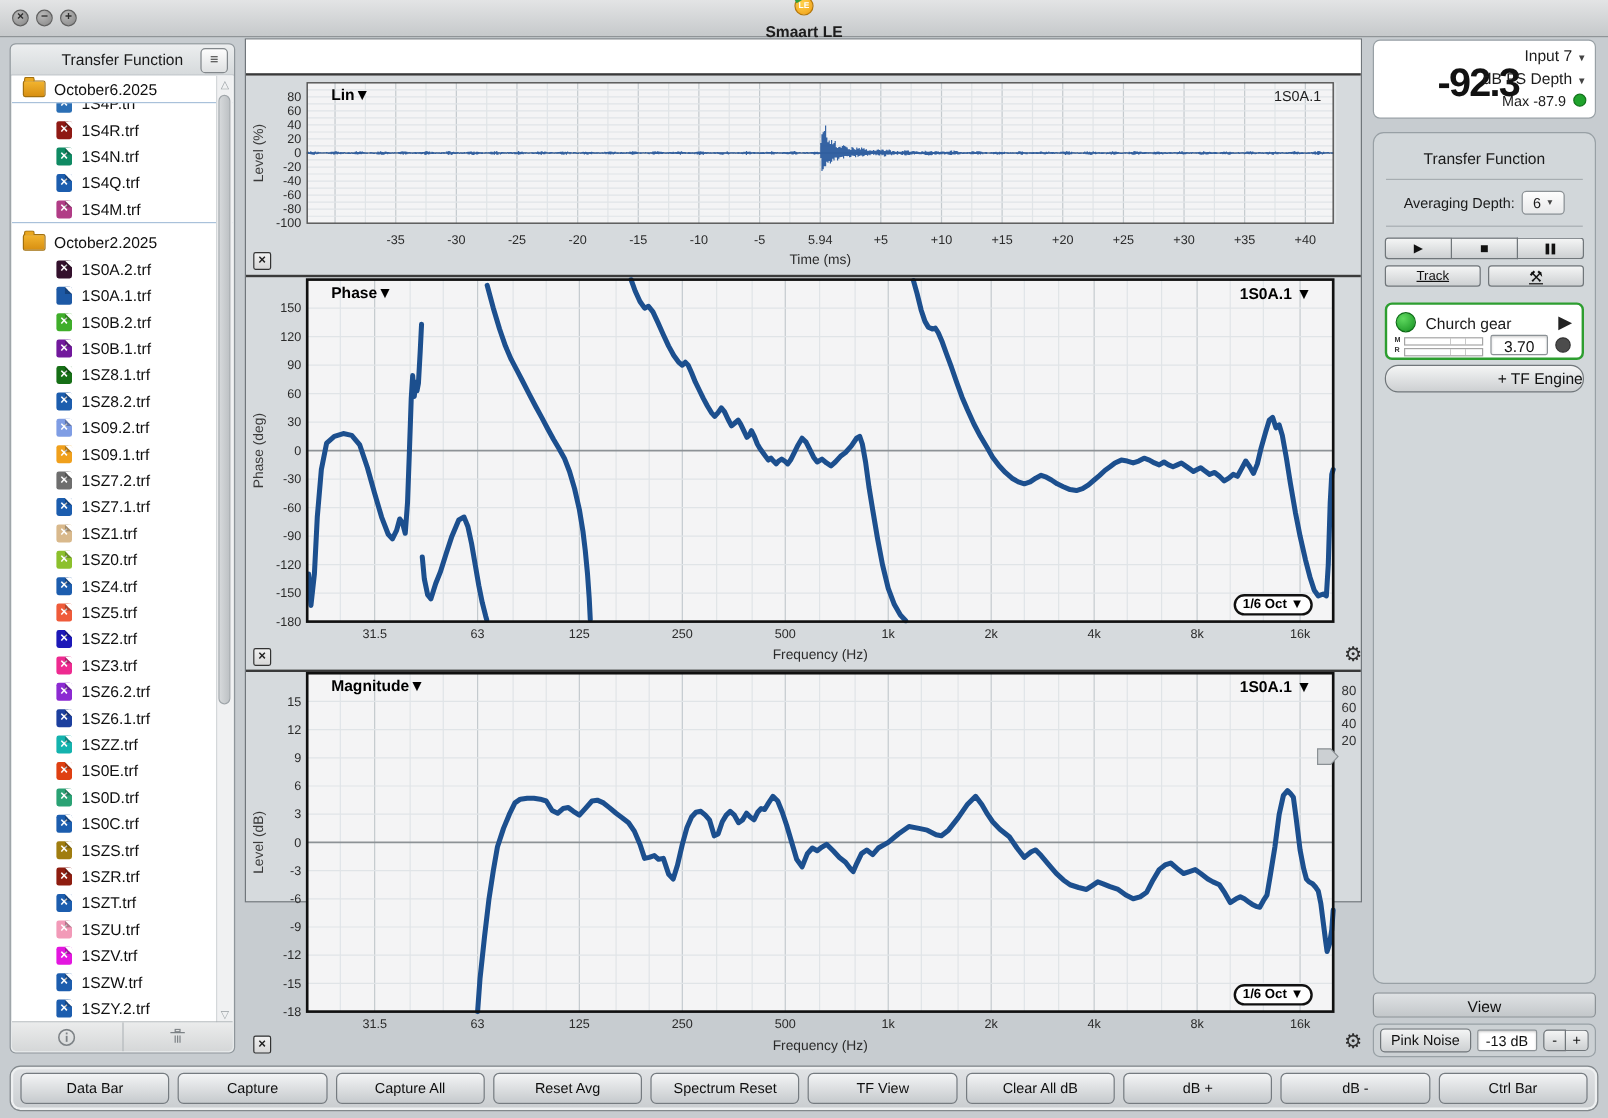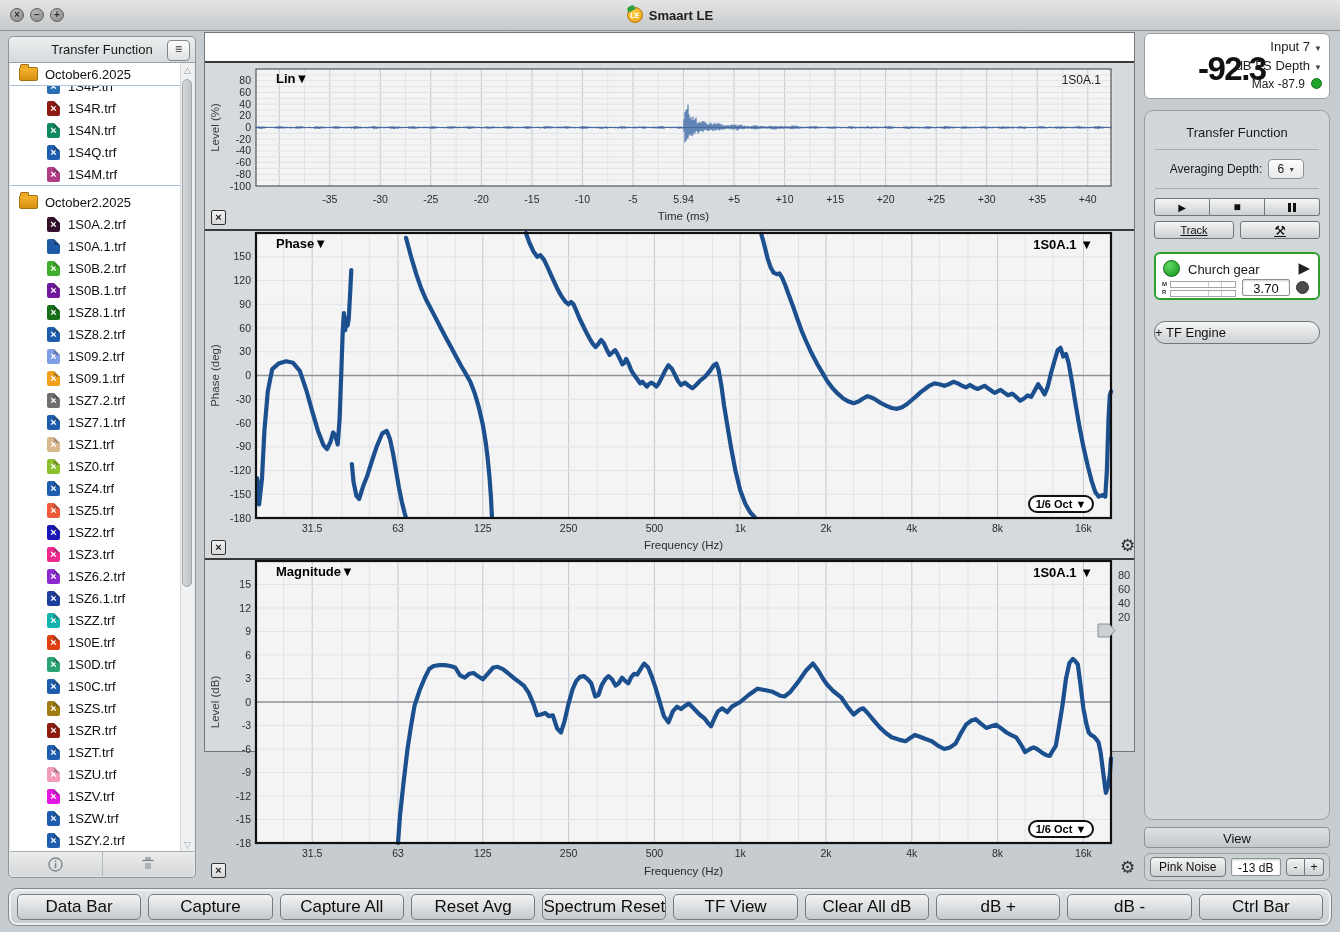"Smaart LE" .title { flex-direction: none -> column }
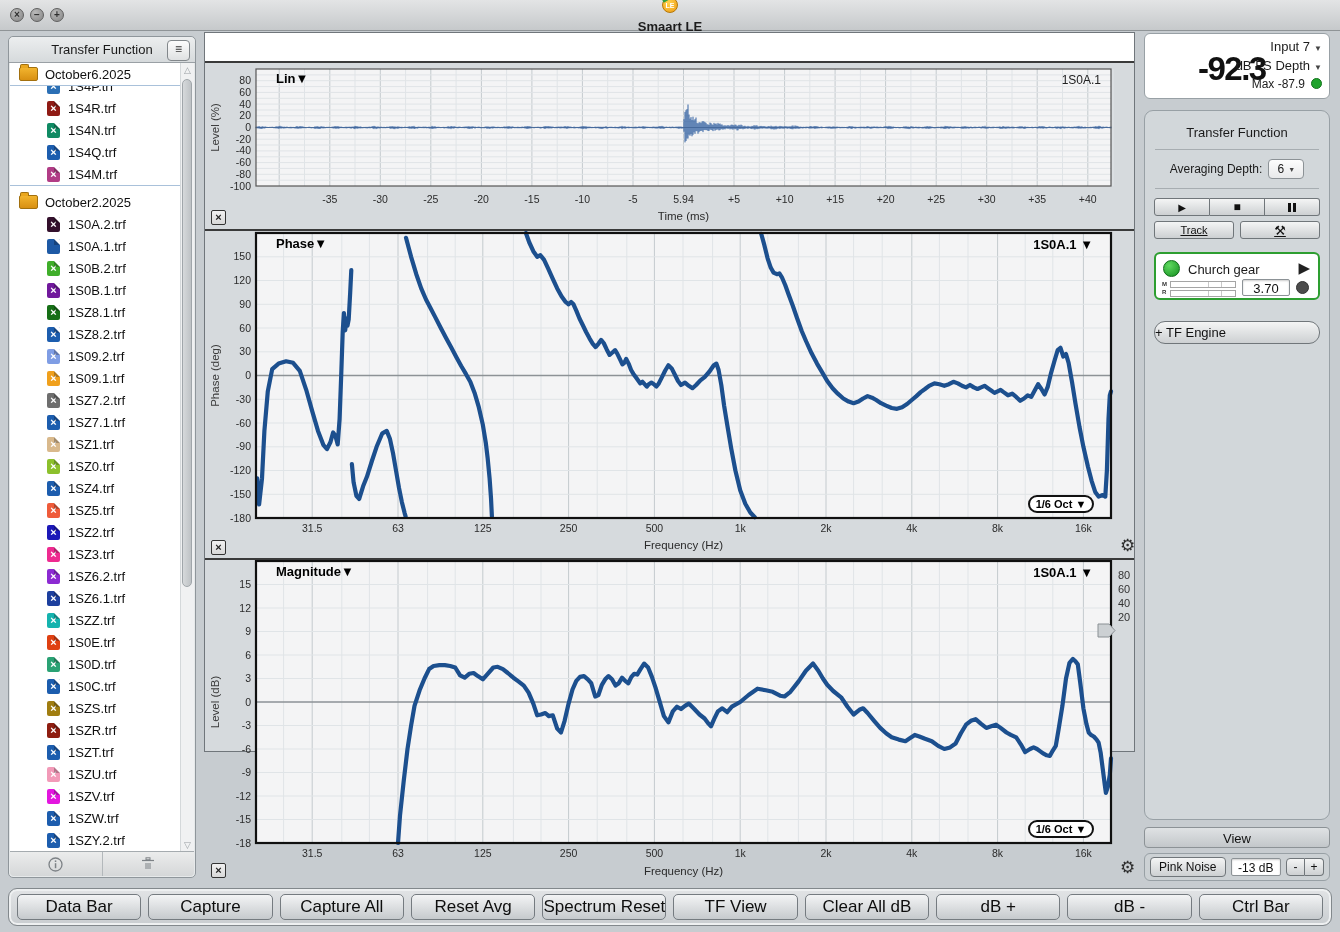"+ TF Engine" .addbtn { margin: 21px 9px -> 4px 9px; text-align: left -> right }
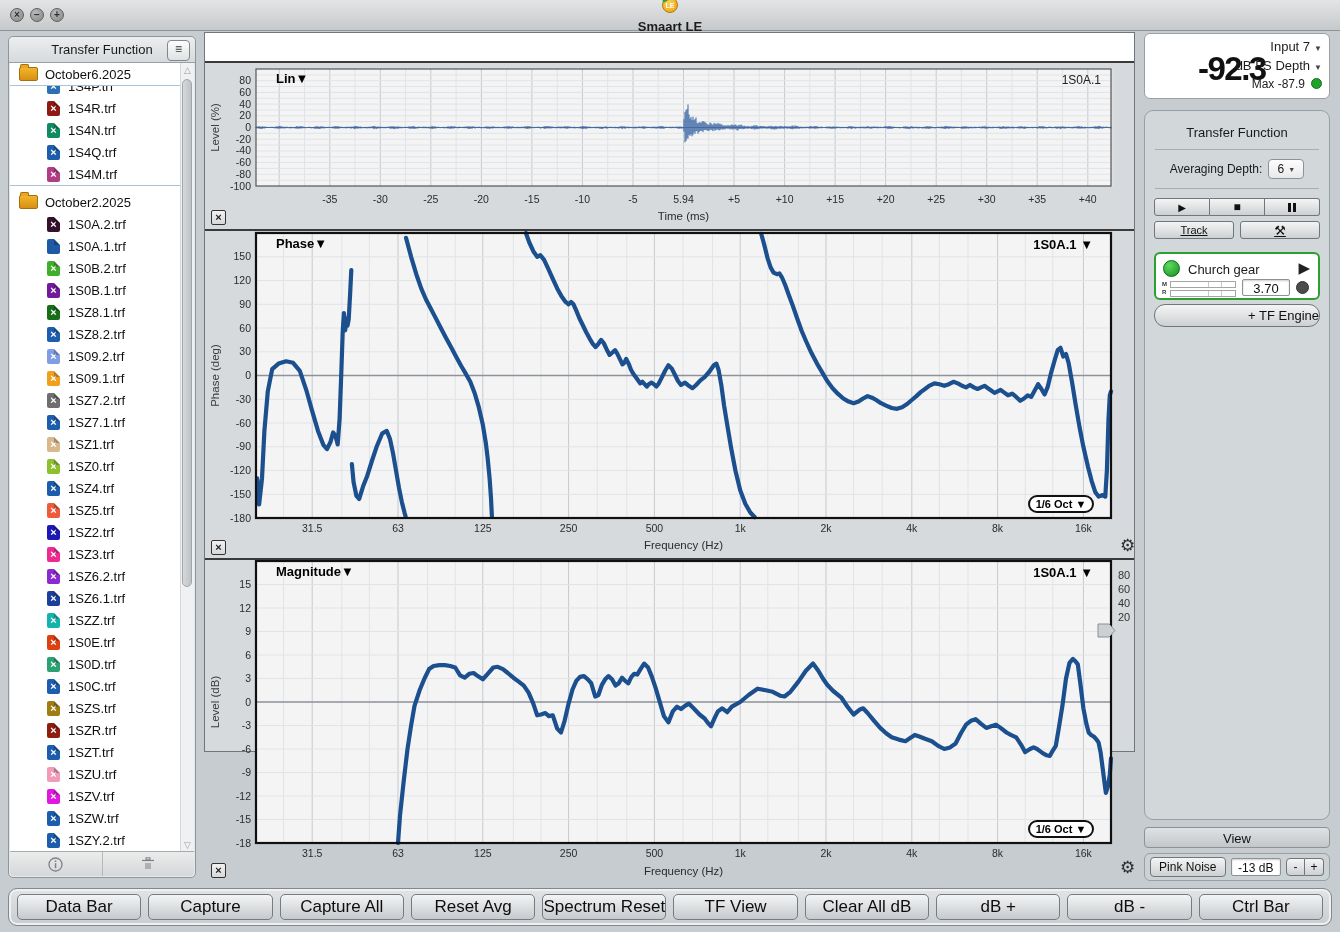"Data Bar" .tbtn { font-size: 17px -> 12px }
